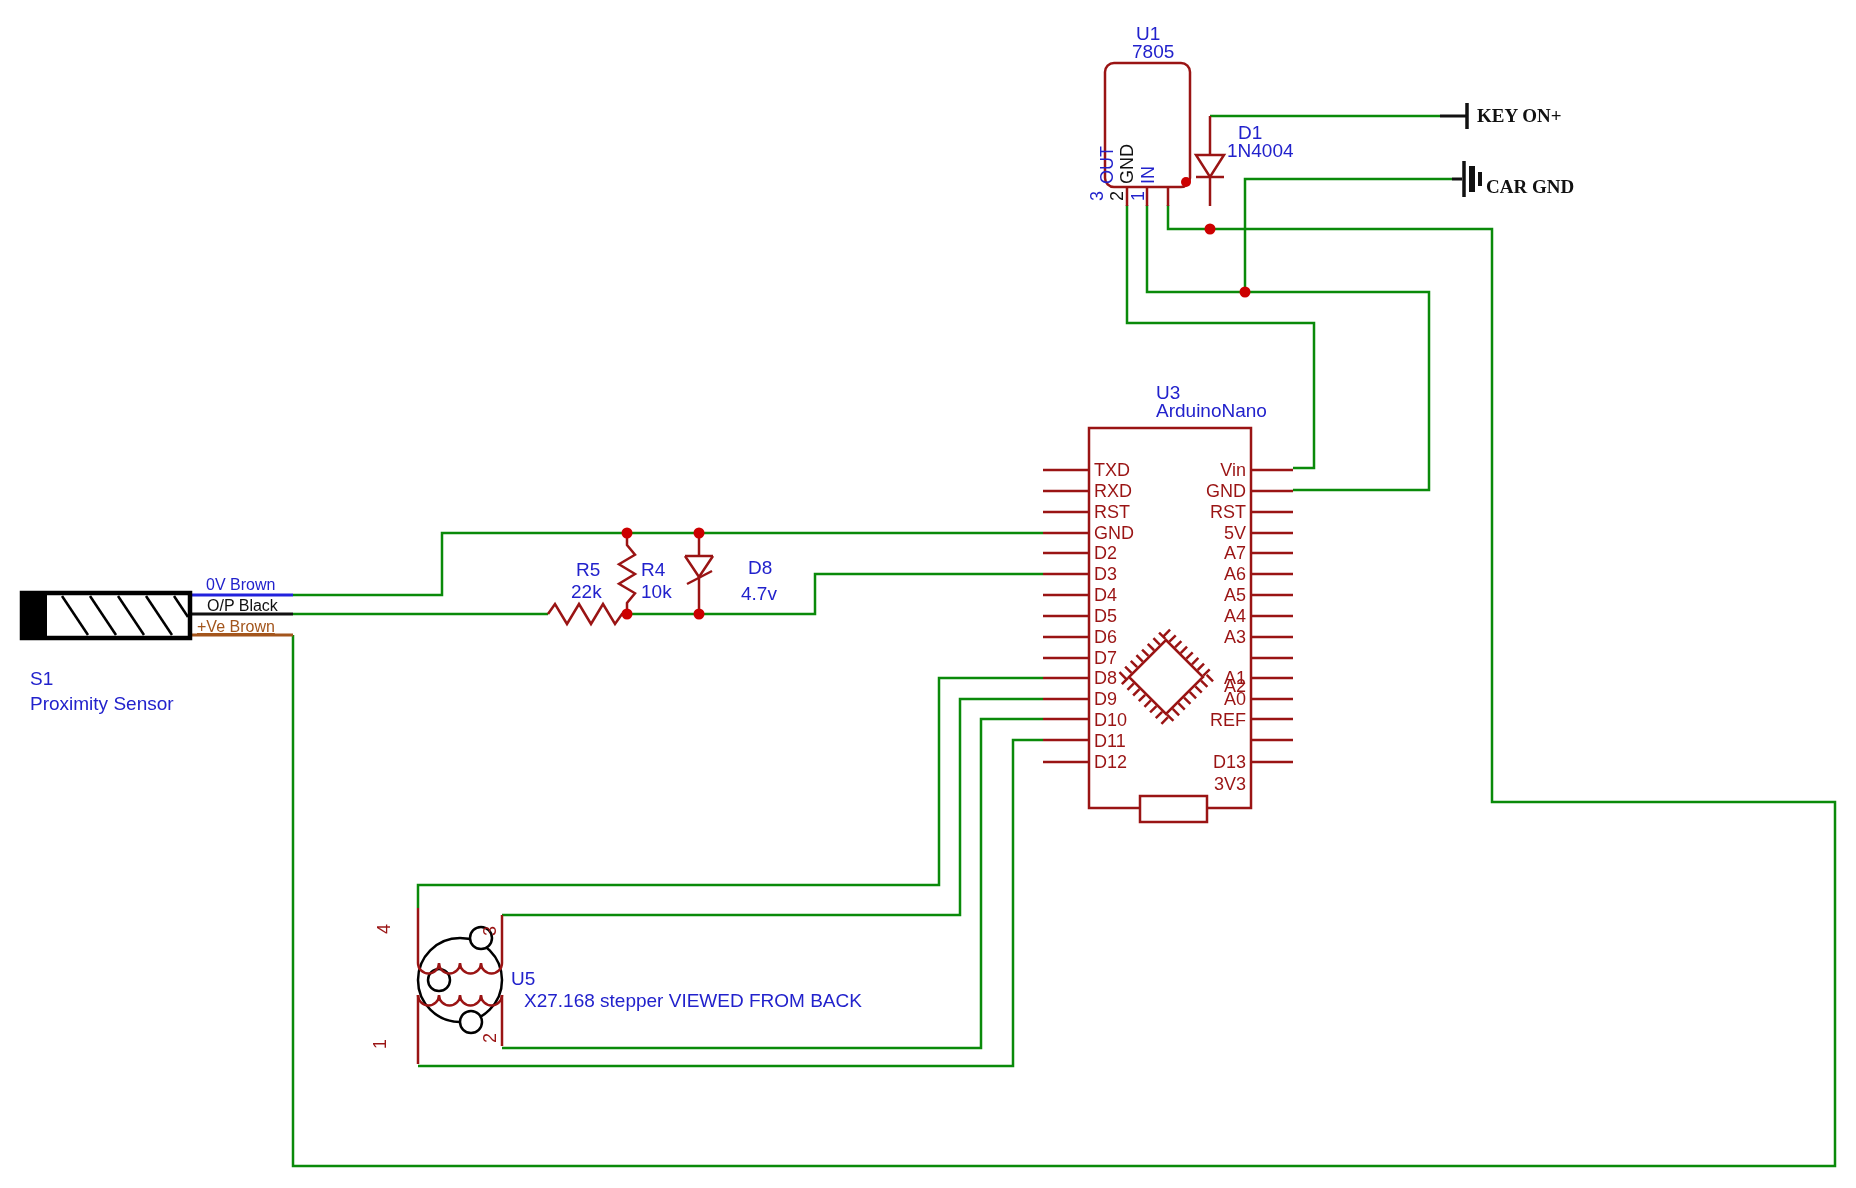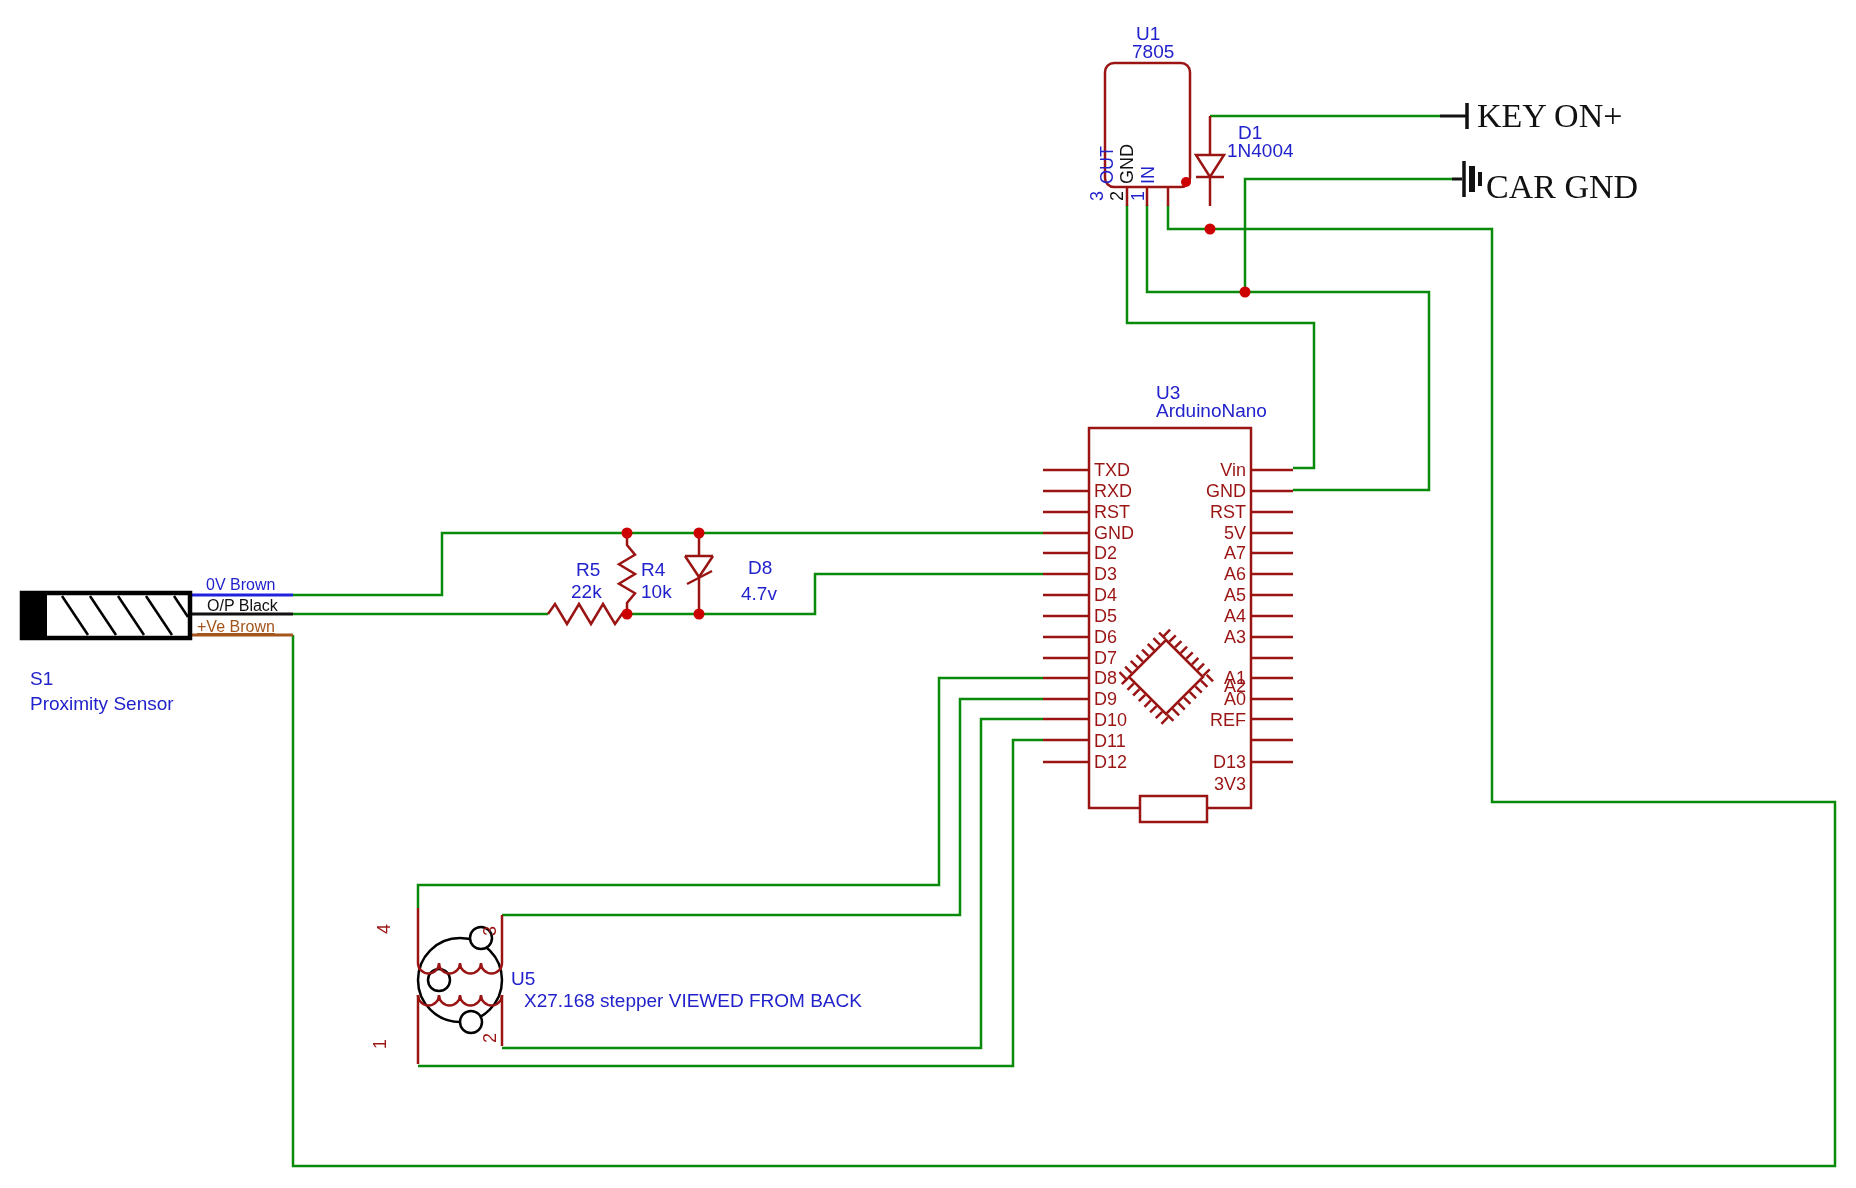"KEY ON+" .serif { font-size: 34px -> 19px; font-weight: none -> bold }
